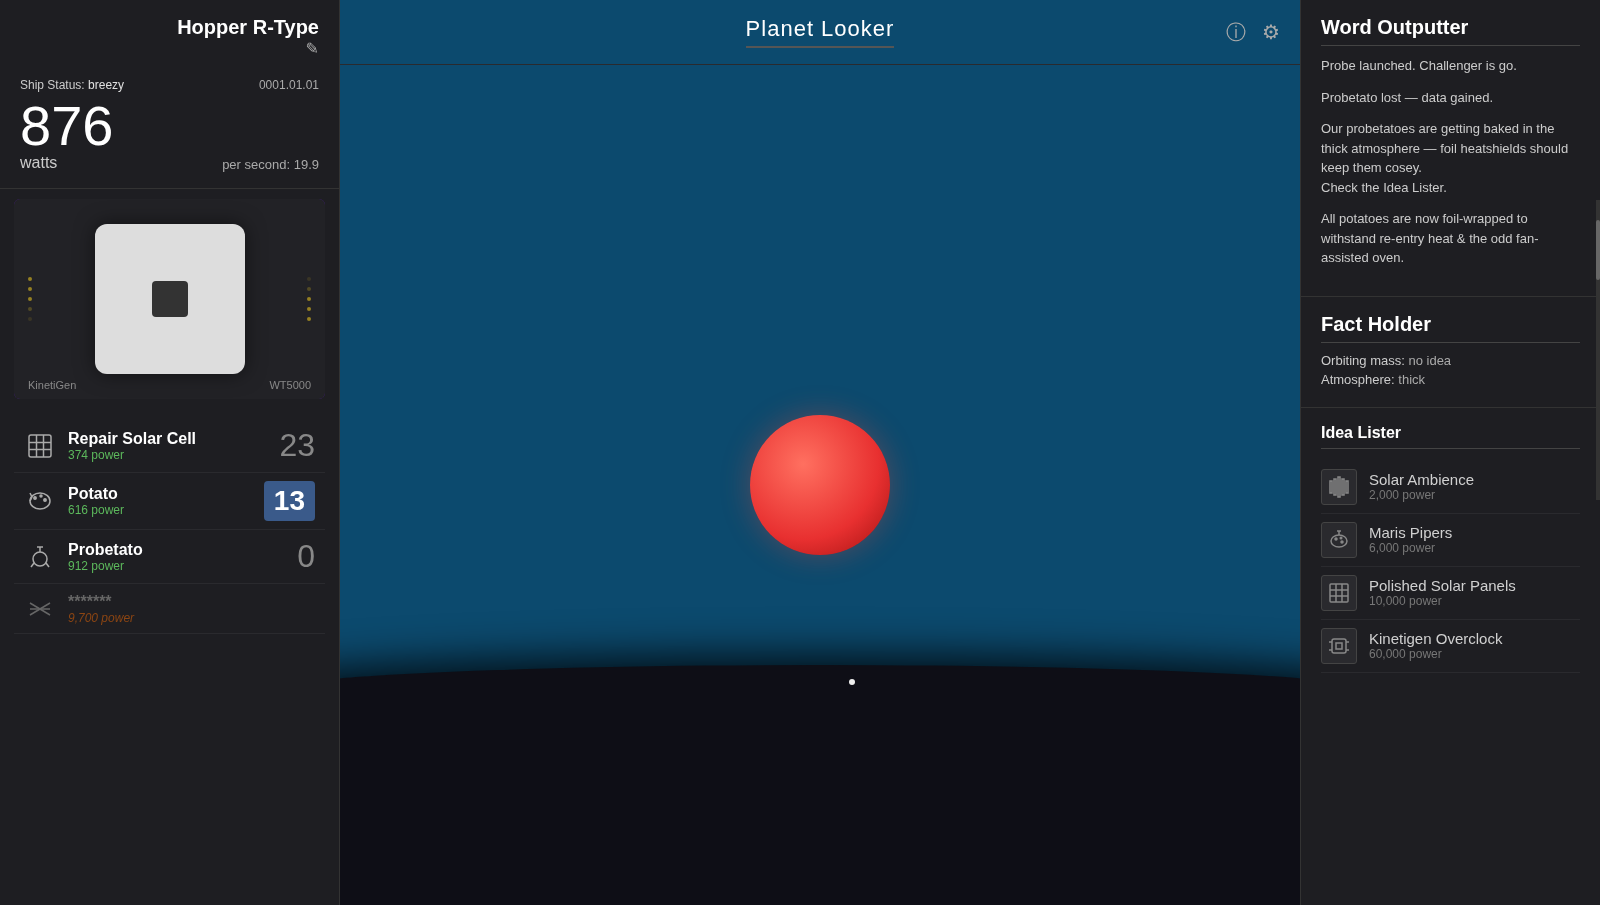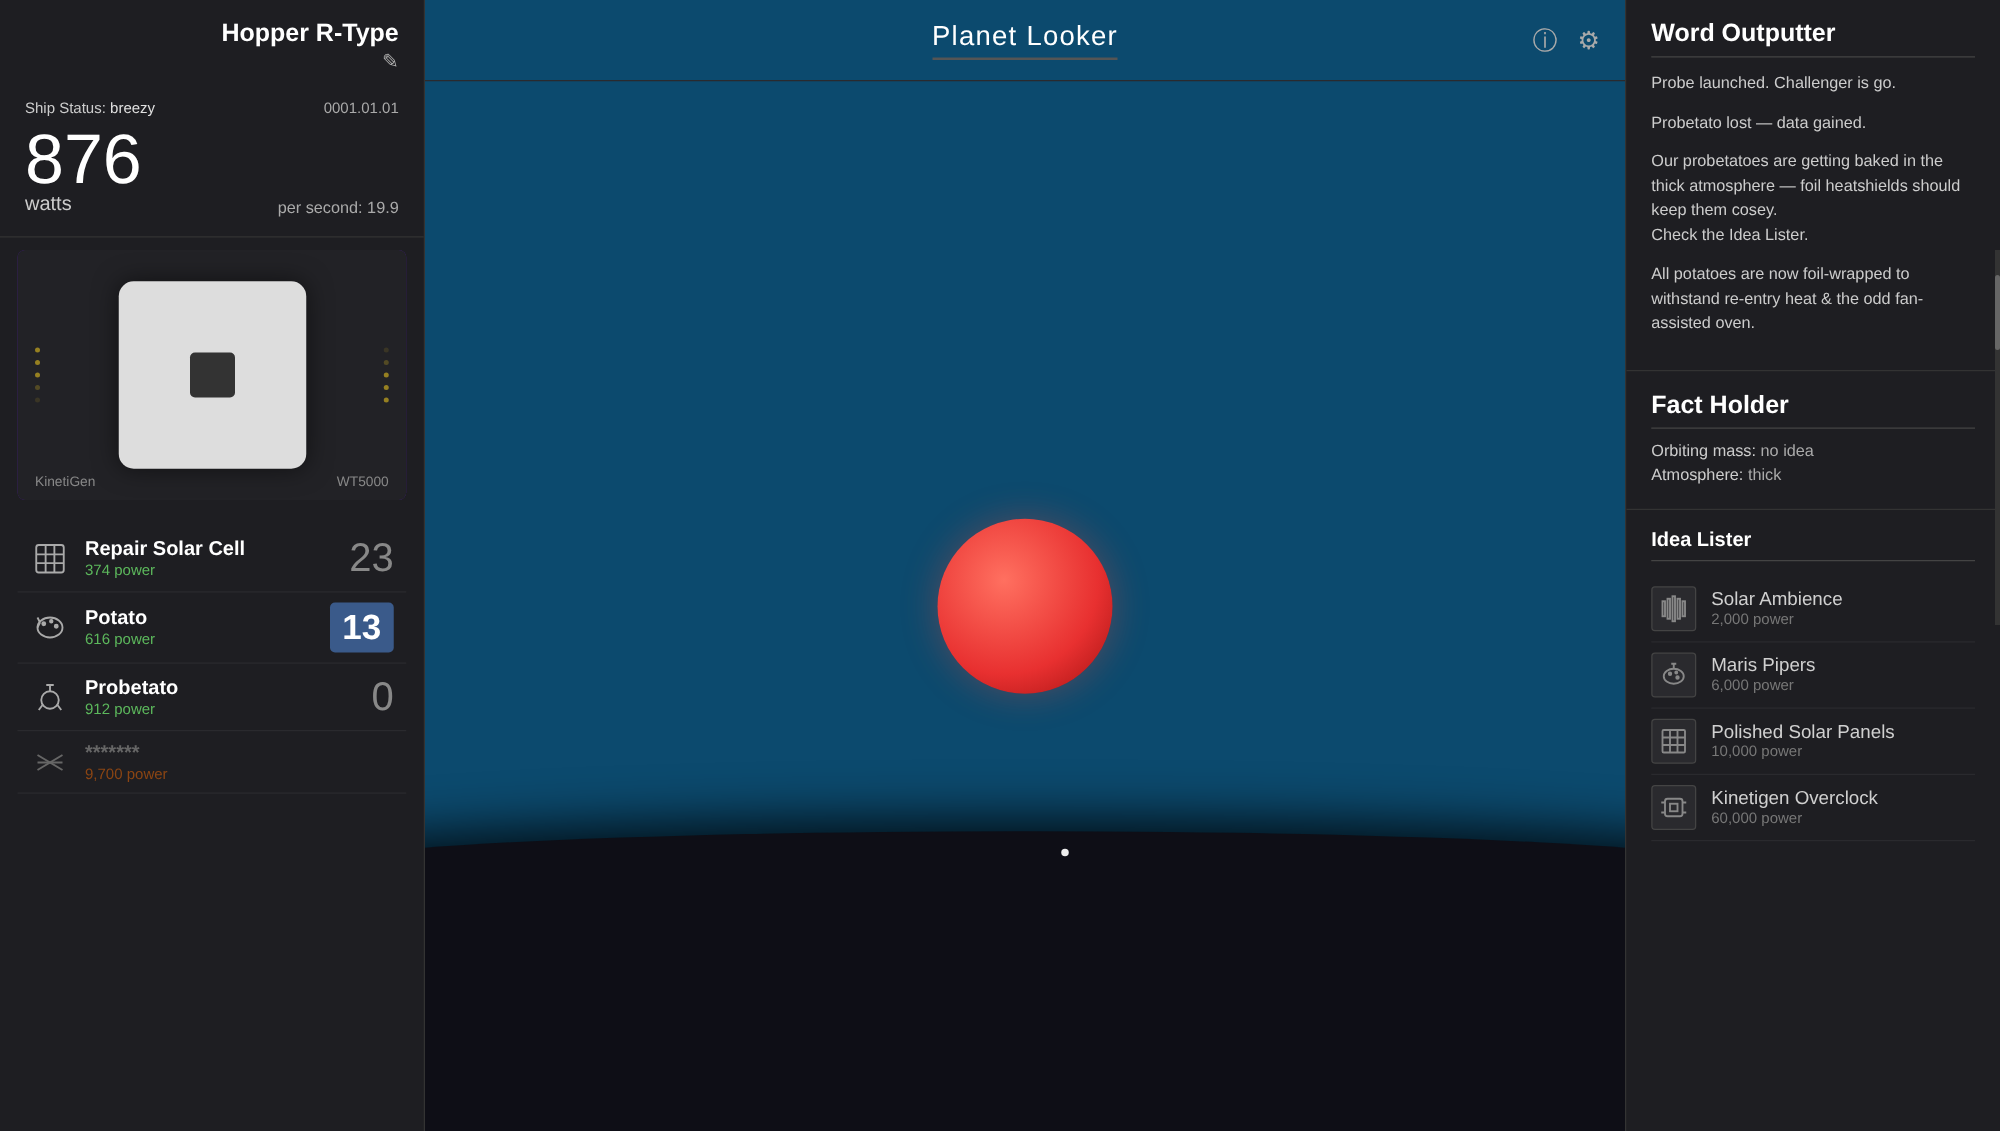"9,700 power" .thing-locked .thing-power { font-style: none -> italic }
